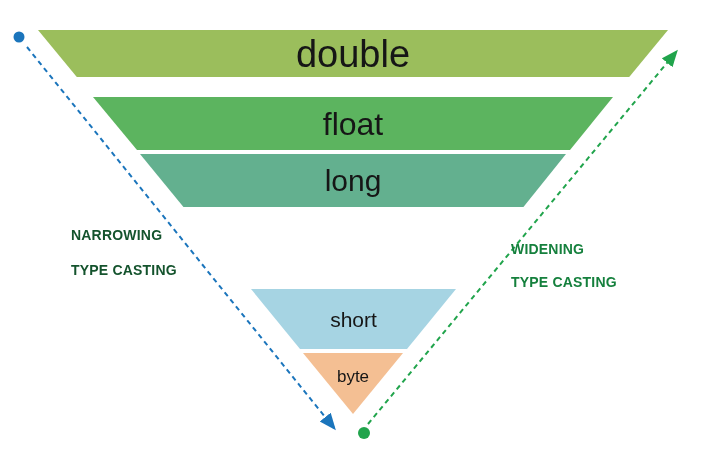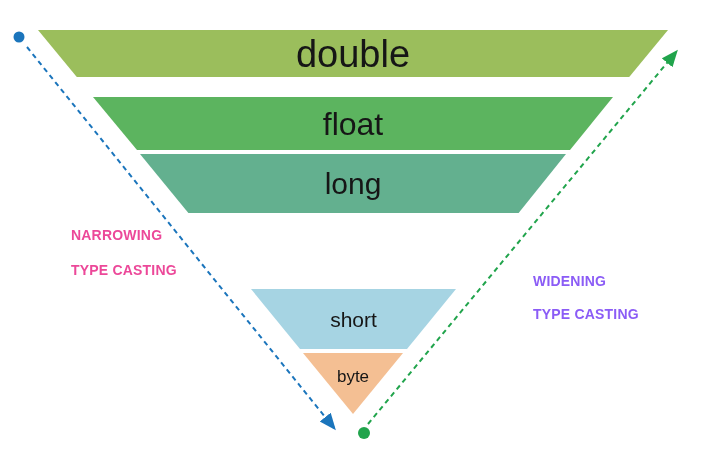"long" .layer-long { height: 59px -> 53px }
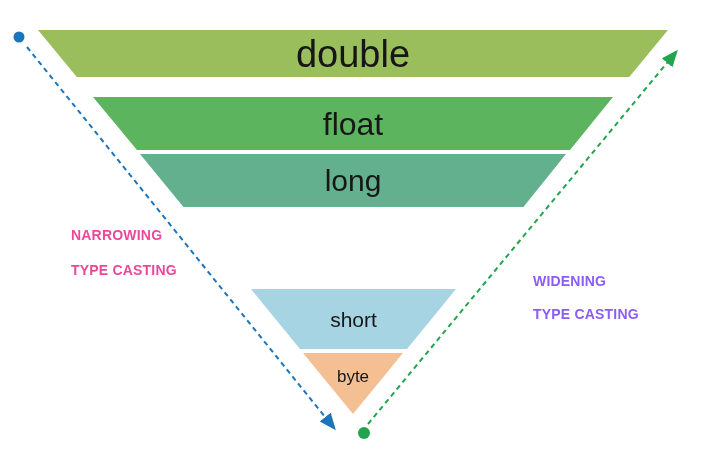"NARROWING" .narrowing-label { color: #ec4899 -> #14532d }
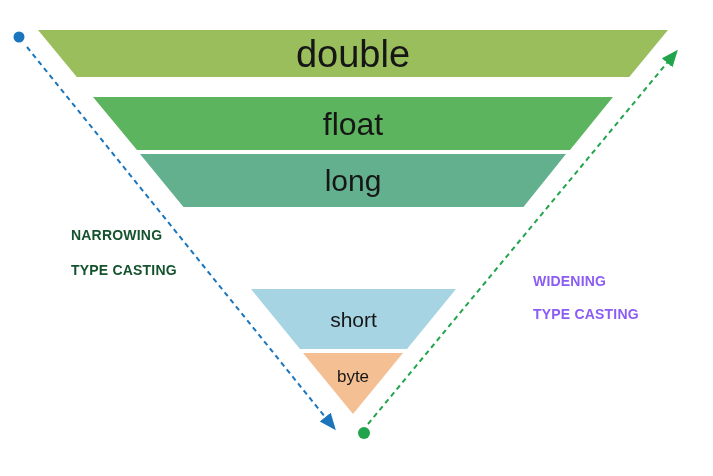"WIDENING" .widening-label { color: #8b5cf6 -> #15803d; left: 533px -> 511px; margin-top: 32px -> none }
